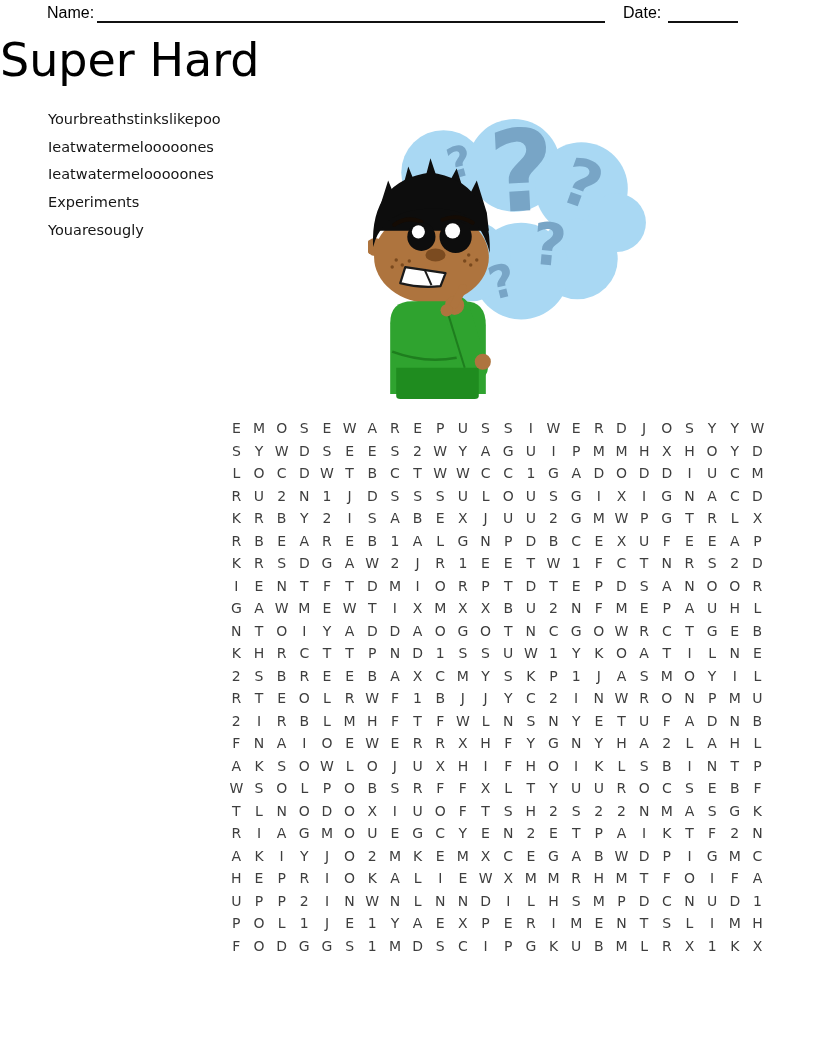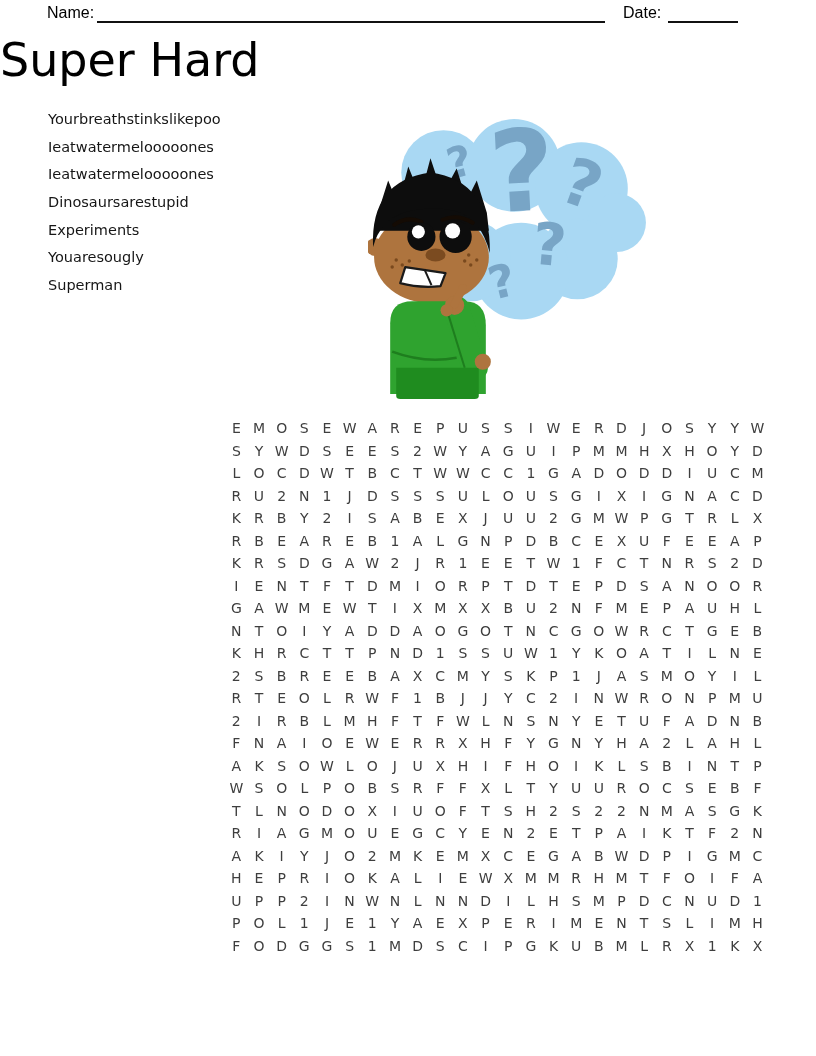"Dinosaursarestupid" div.word-item { html: <div>Dinosaursarestupid</div> -> none }
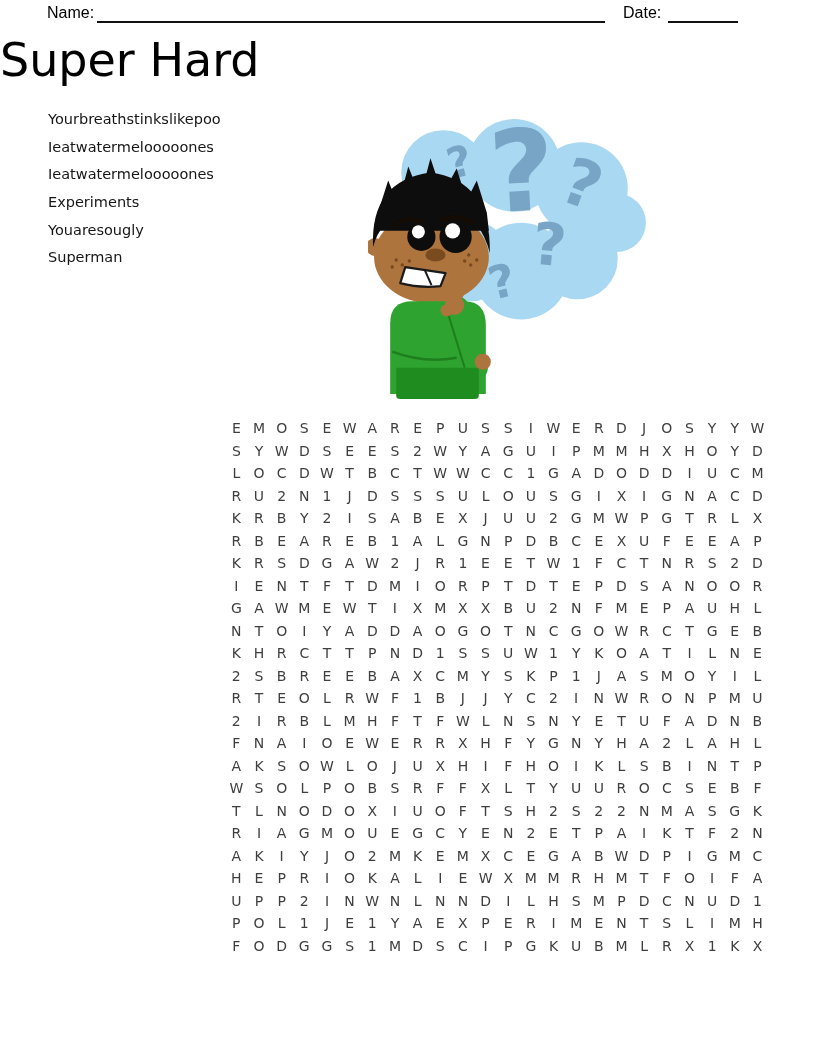"Superman" div.word-item { html: <div>Superman</div> -> none }
